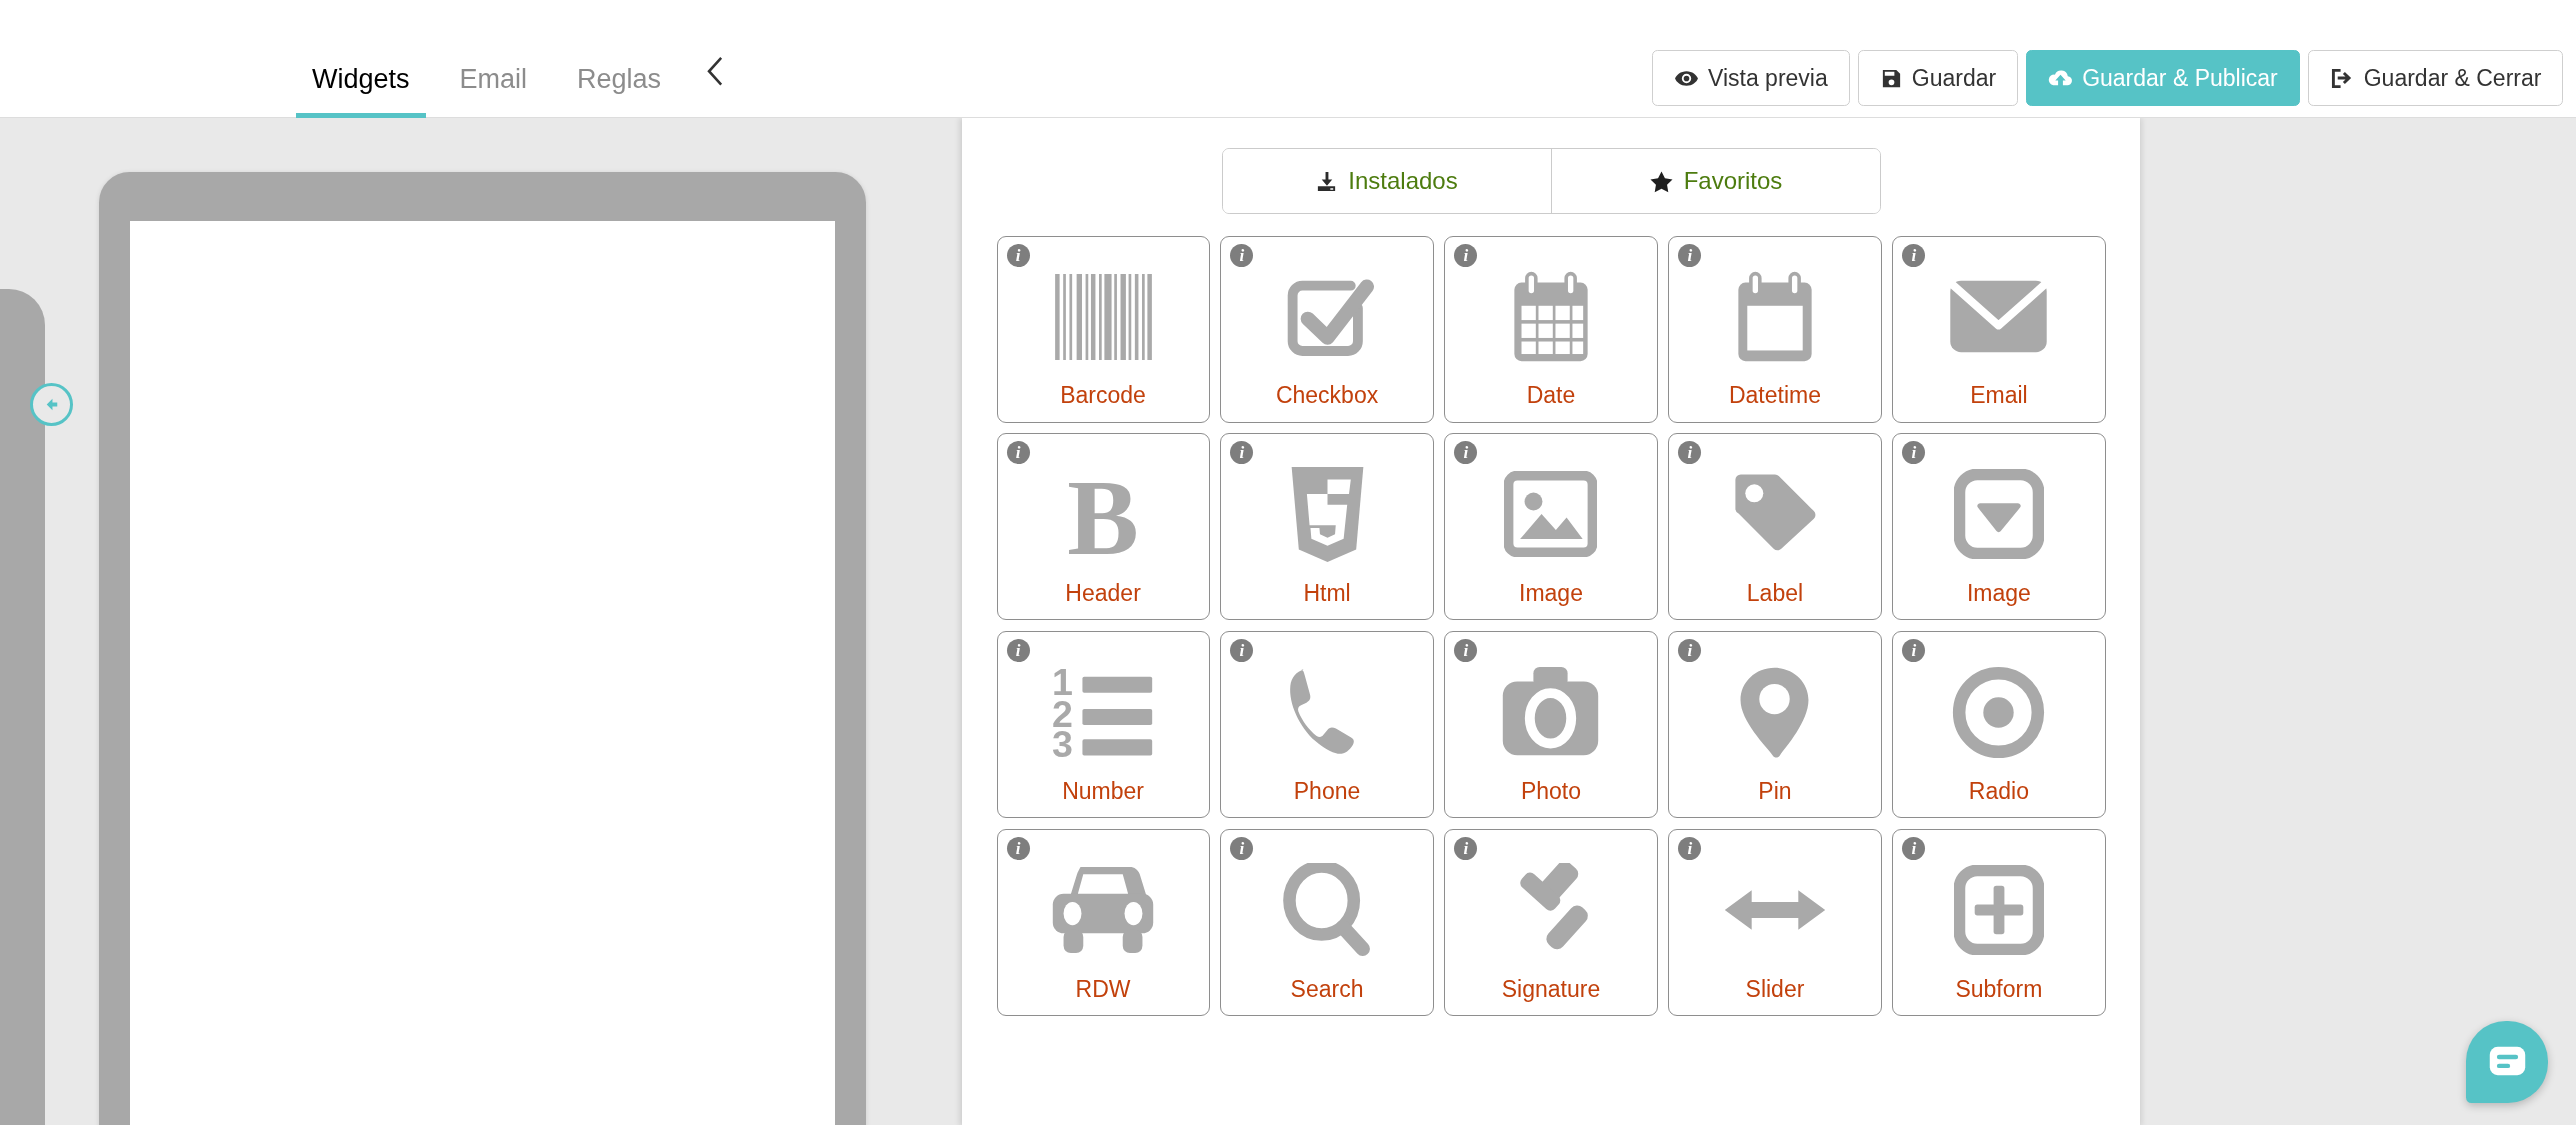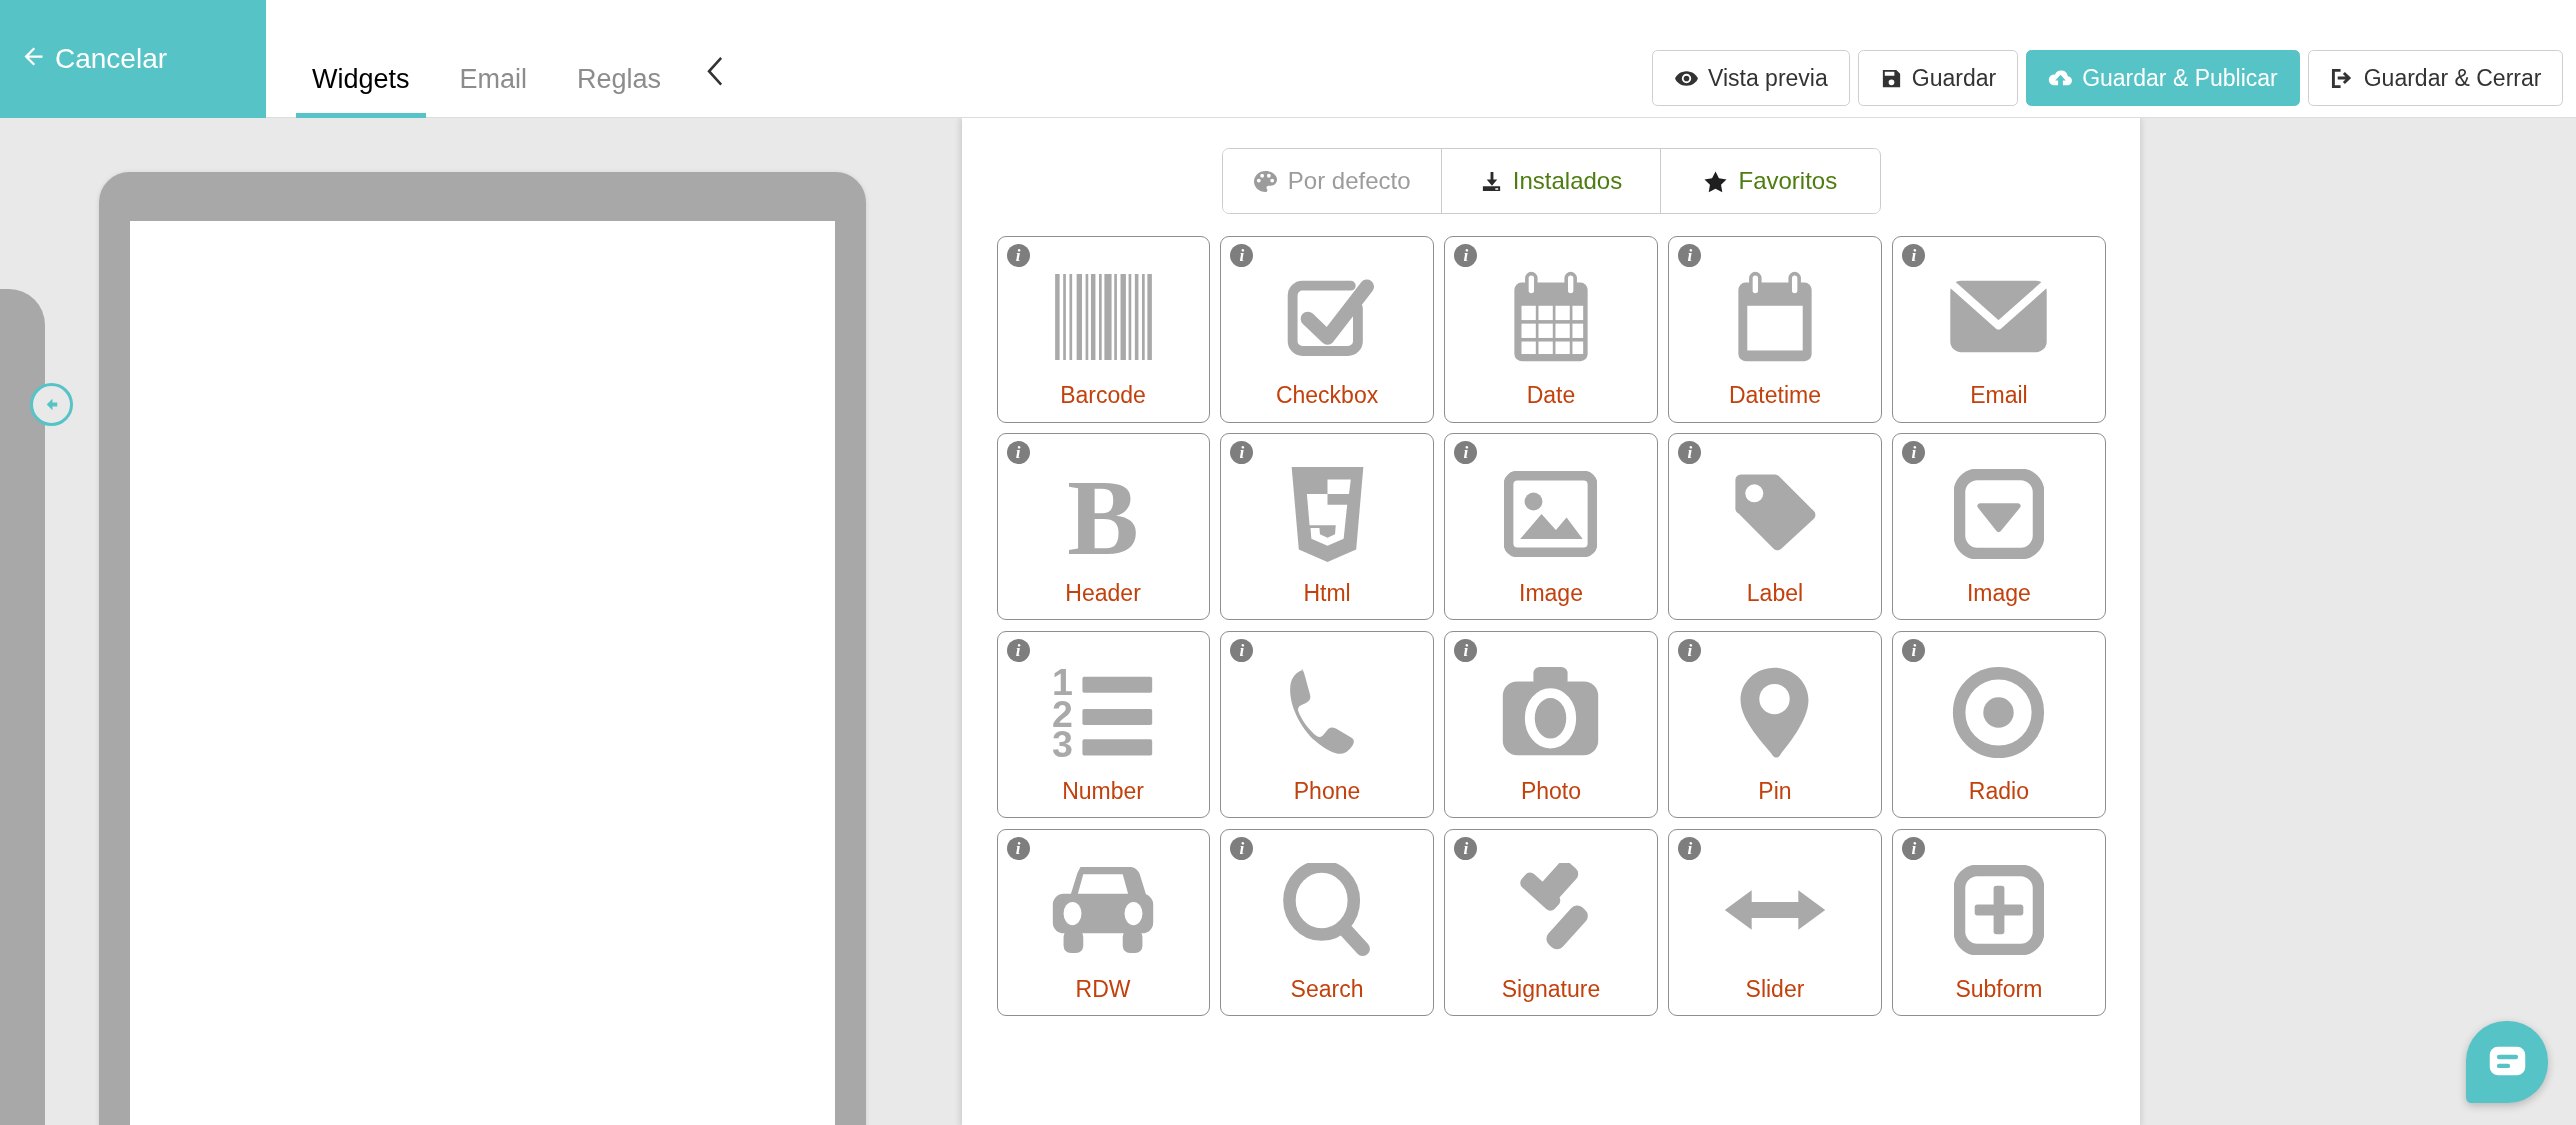"Cancelar" div { html: <div> <span> <svg> <path></path> </svg> </span> <span>Cancelar</span> </div> -> none }
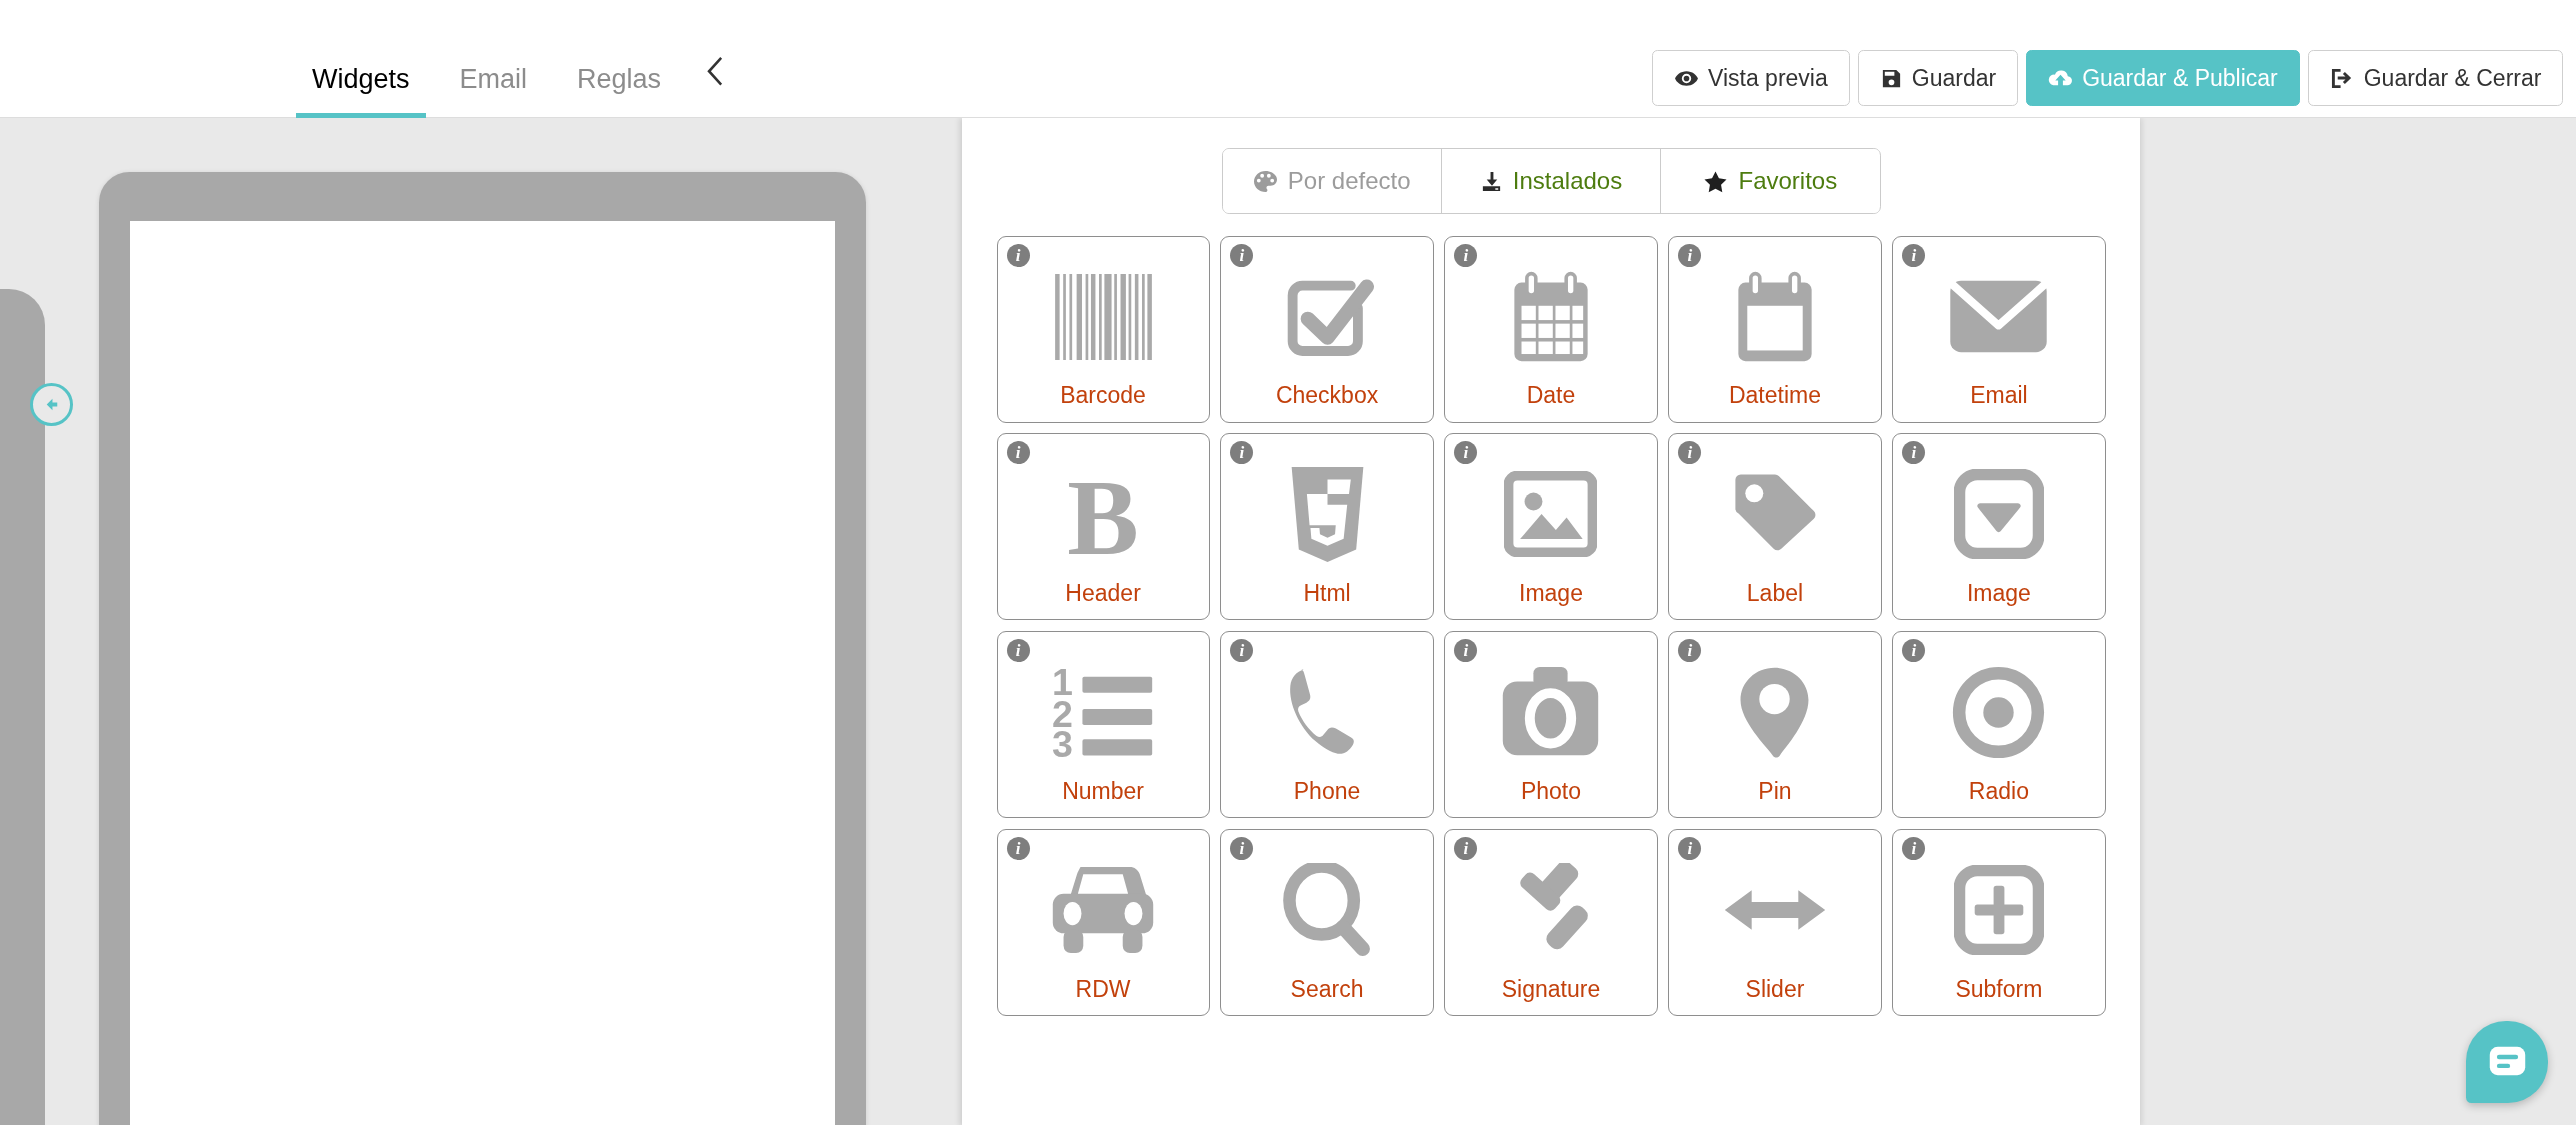"Por defecto" div.filter-btn { html: <div> <span> <svg> <path></path> </svg> </span> <span>Por defecto</span> </div> -> none }
